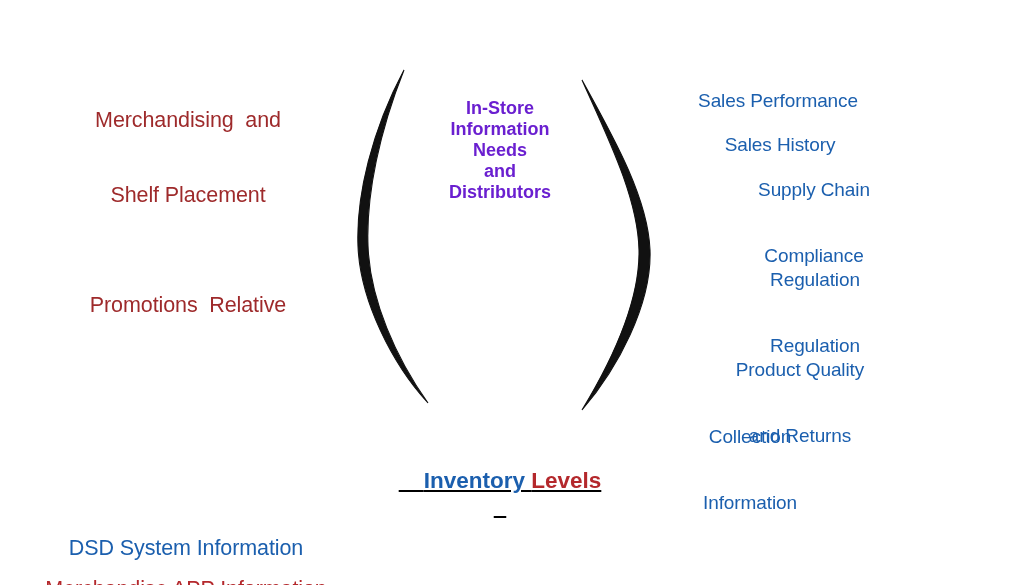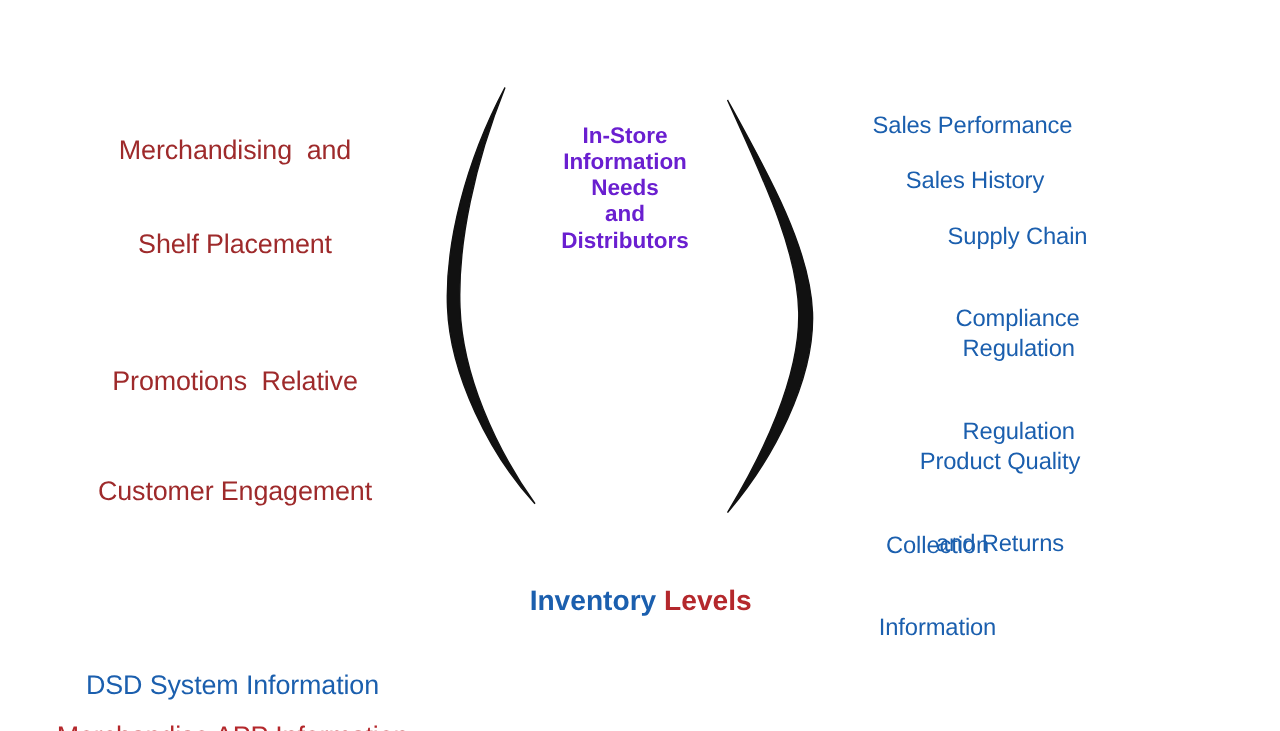"Customer Engagement" span.ln { html: <span>Customer Engagement</span> -> none }
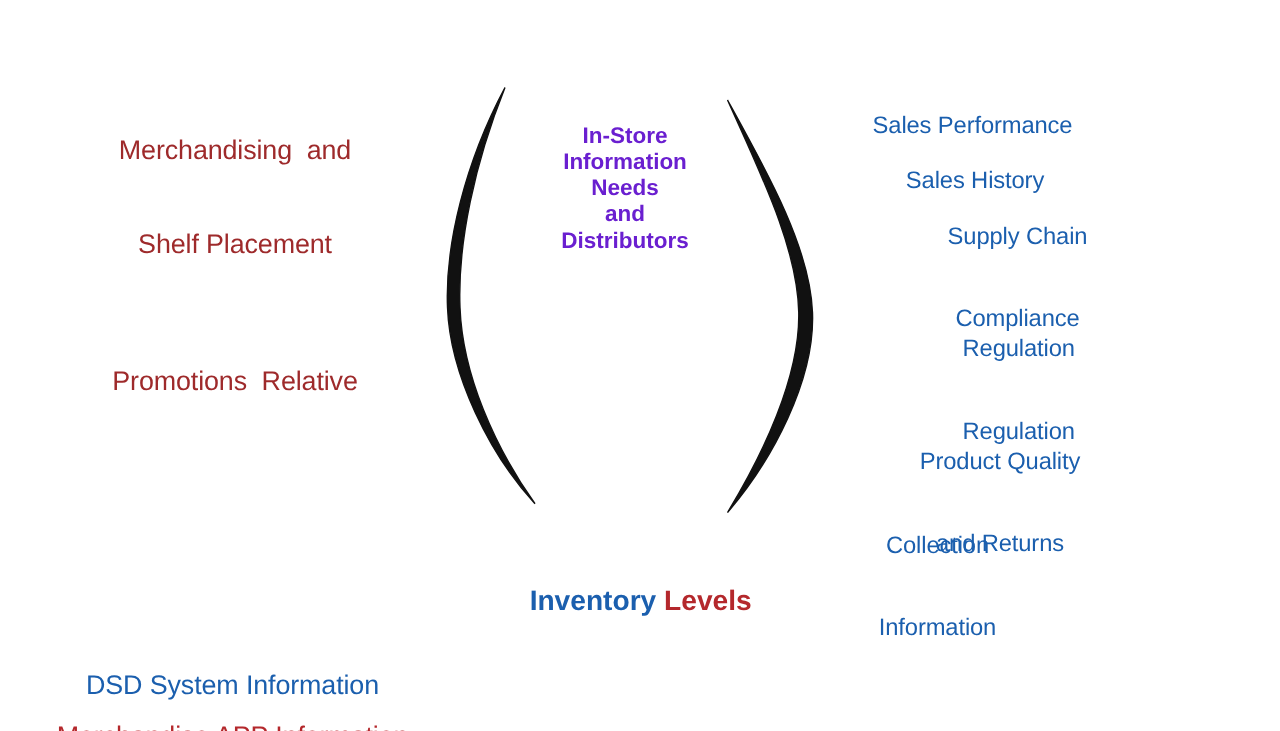"Inventory Levels" .inv { text-decoration: none -> underline }
